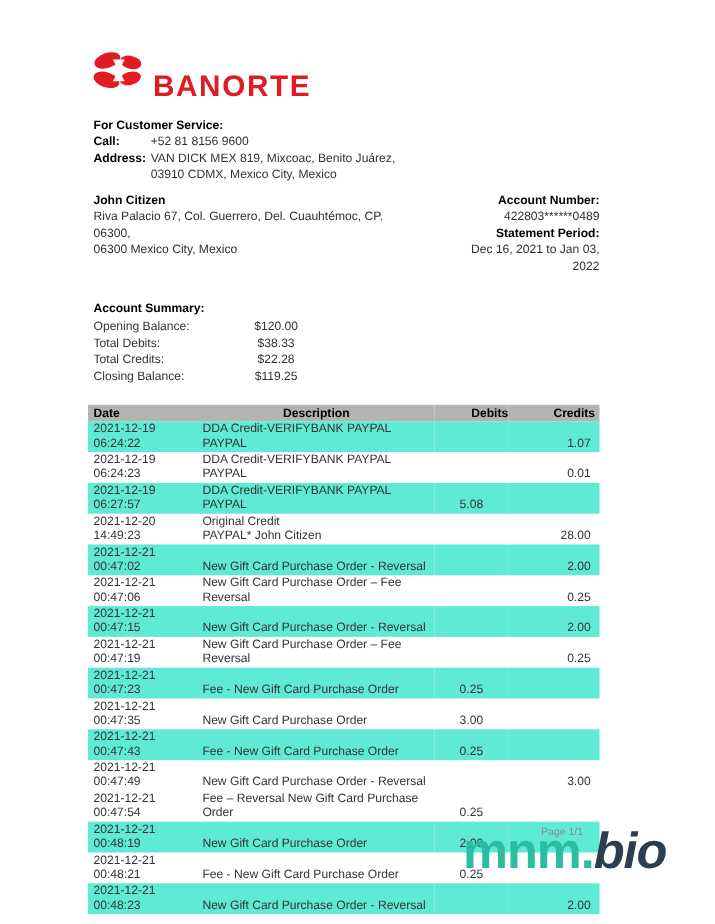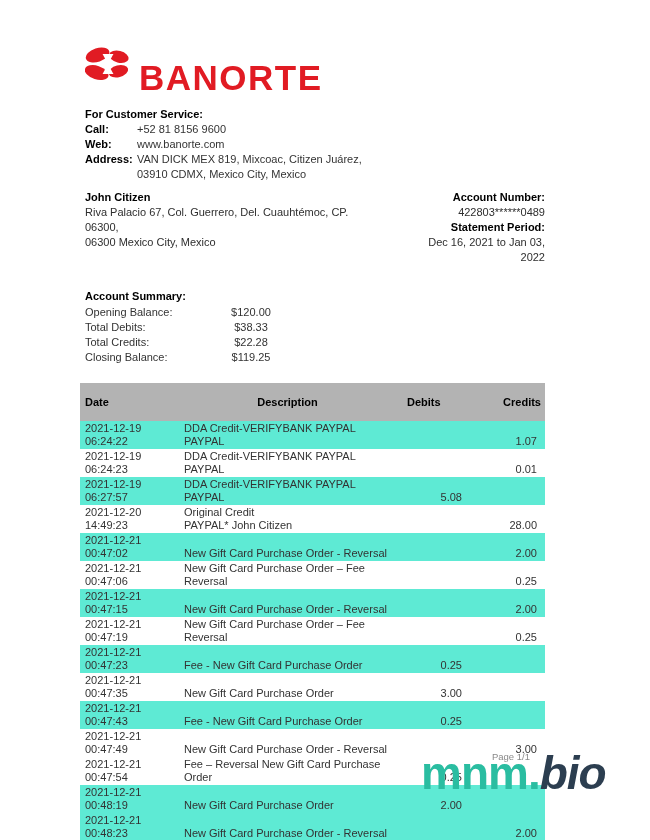"BANORTE" .logo-text { font-size: 35px -> 27px }
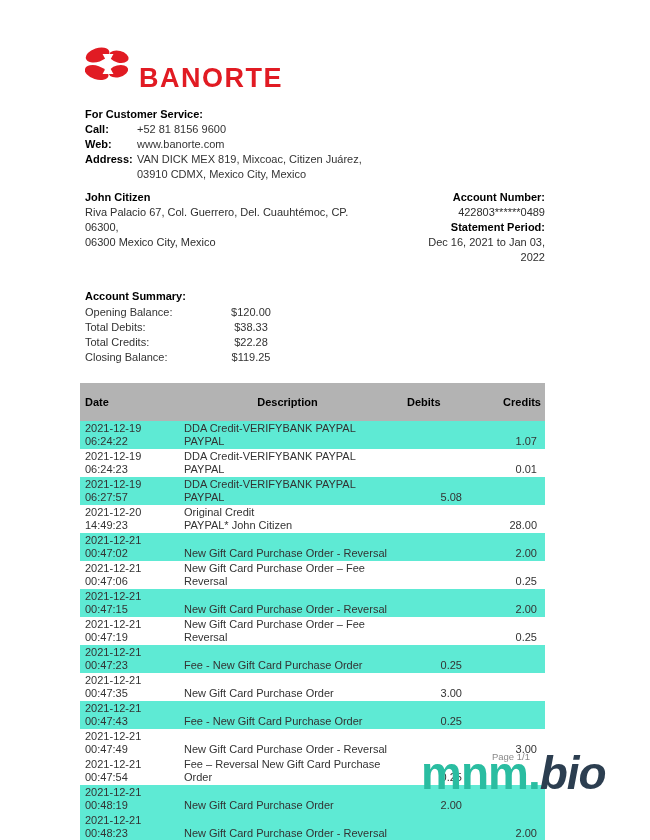"Web:" div.cs-row { html: <div> <span>Web:</span> <span>www.banorte.com</span> </div> -> none }
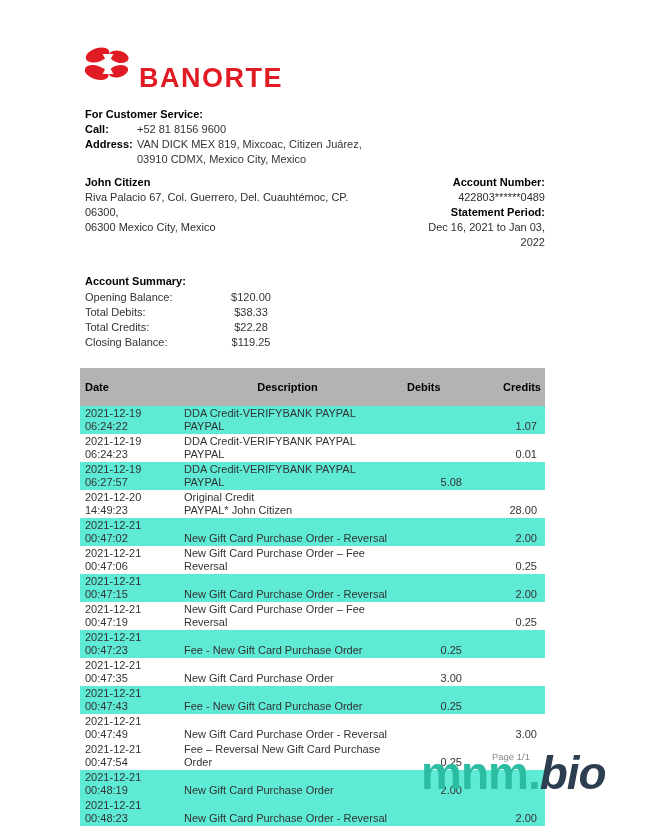"VAN DICK MEX 819, Mixcoac," span.cs-value { text: Citizen -> Benito }
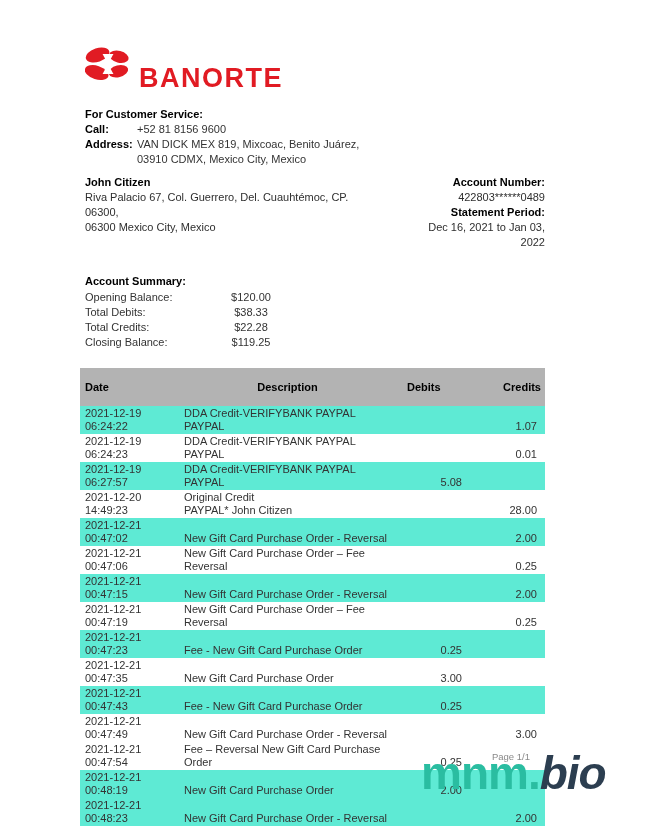"Date" .transactions thead th { padding: 12px -> 0 }
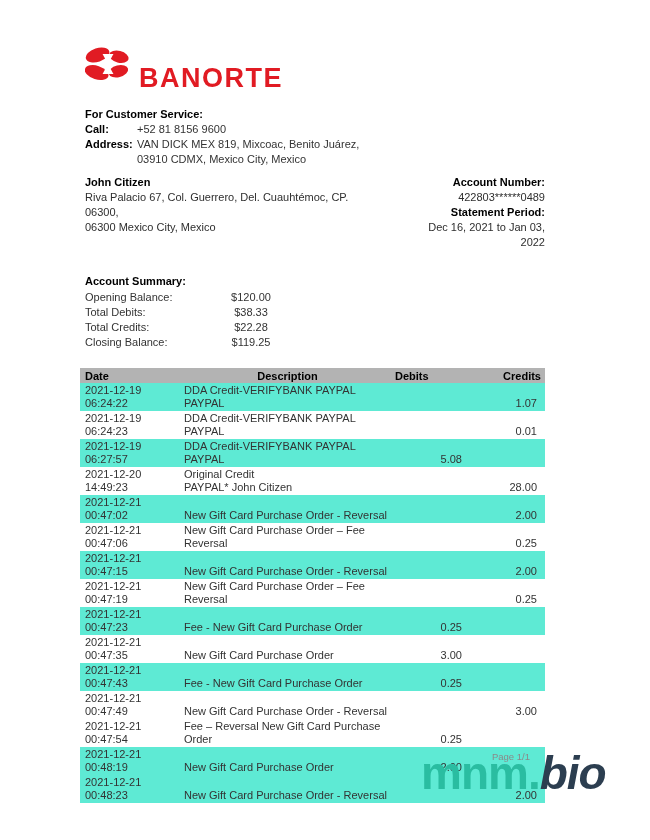"Debits" .transactions th.h-debit { text-align: left -> right }
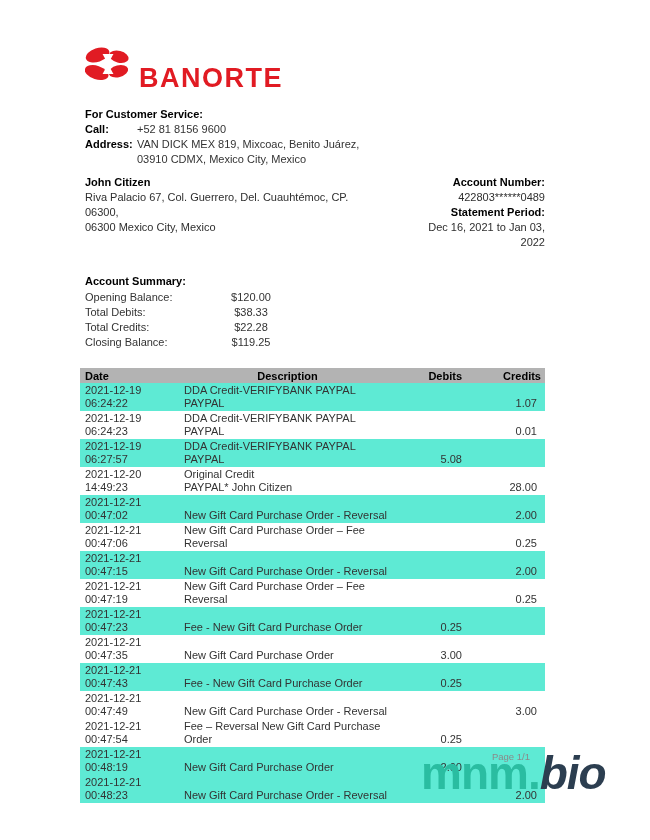"5.08" .transactions td.t-debit { text-align: right -> center }
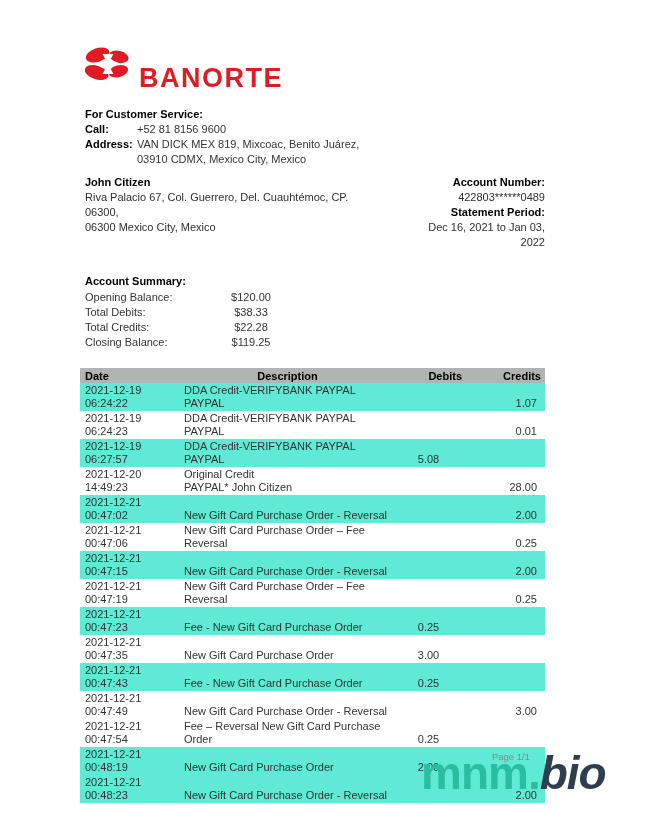"2021-12-21 00:48:21" tr { html: none -> <tr> <td>2021-12-21 00:48:21</td> <td>Fee - New Gift Card Purchase Order</td> <td>0.25</td> <td></td> </tr> }
